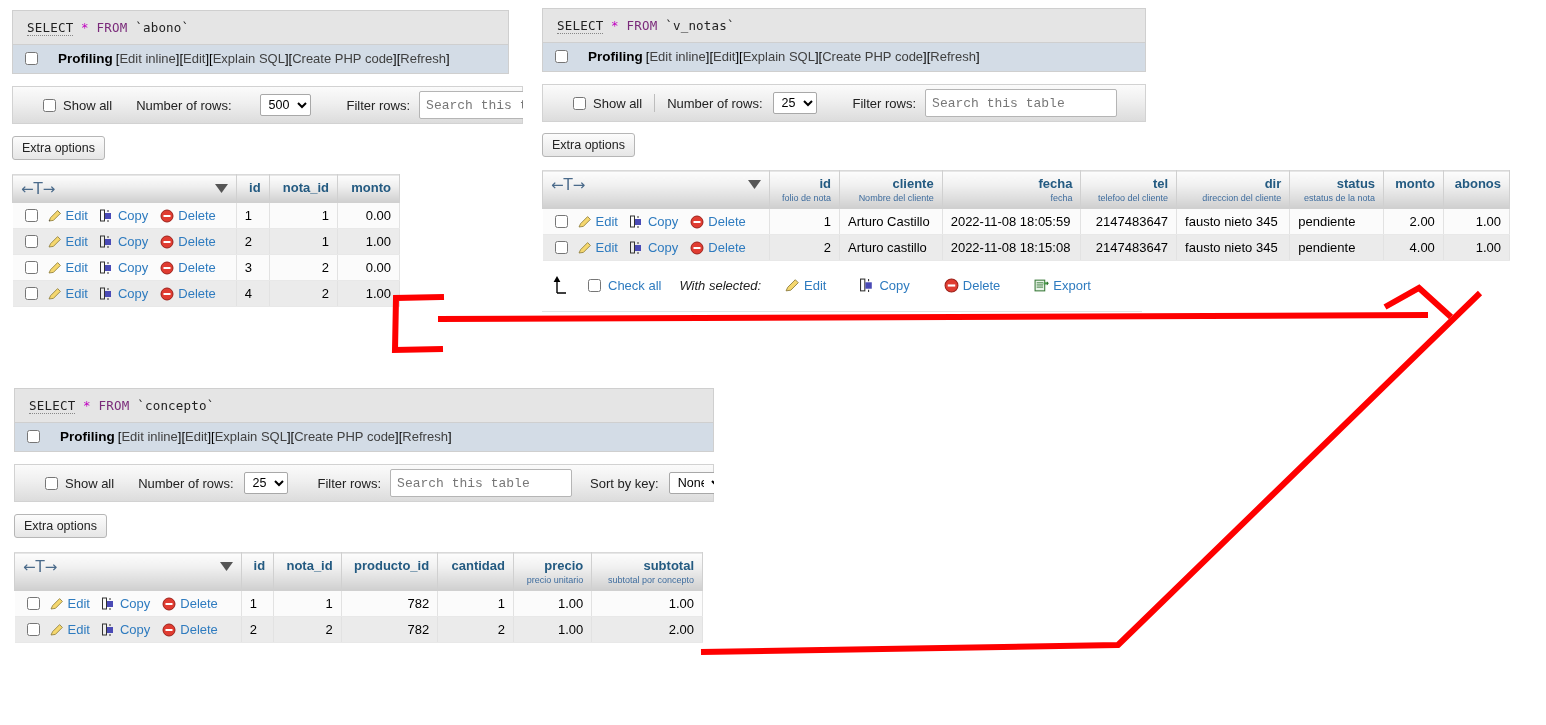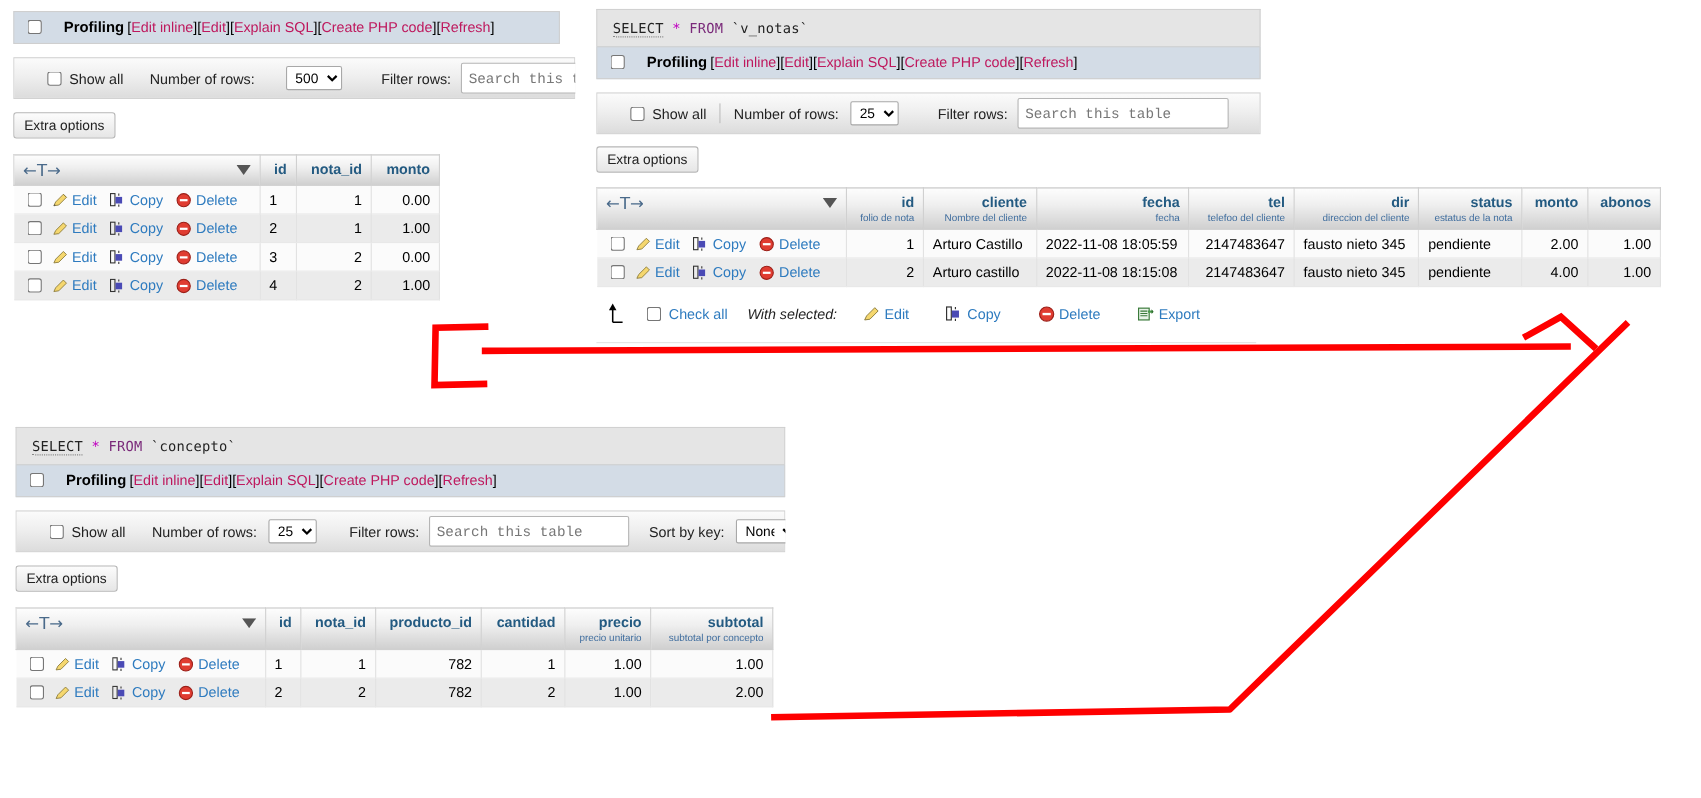"SELECT * FROM `abono`" div.sqlbox { html: none -> <div> <span>SELECT</span> <span>*</span> <span>FROM</span> <span>`abono`</span> </div> }
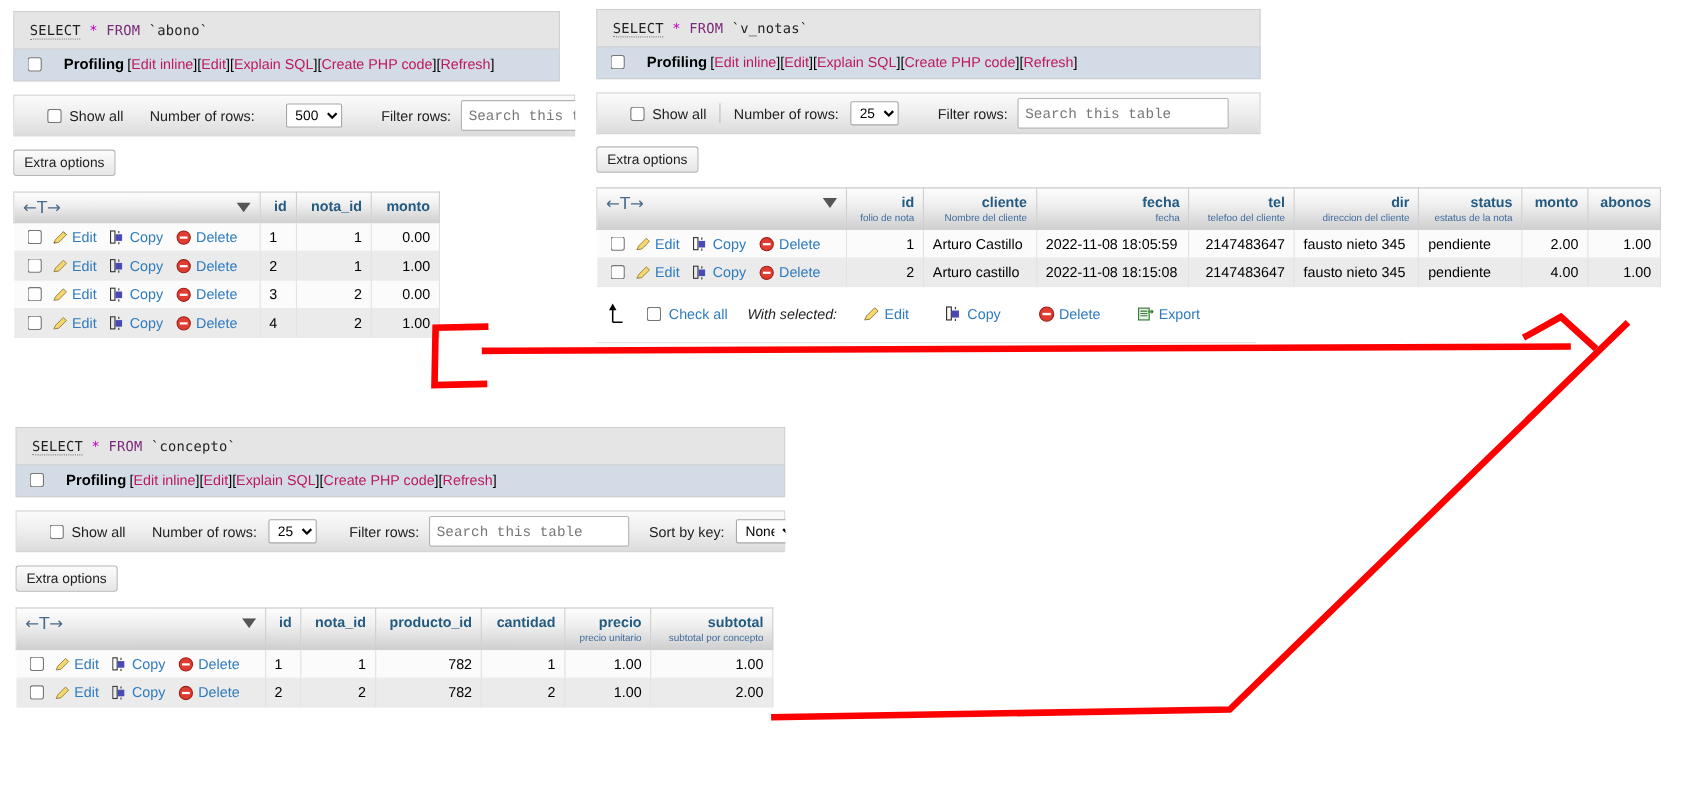"Edit inline" a.lnk { color: #be185d -> #404040 }
